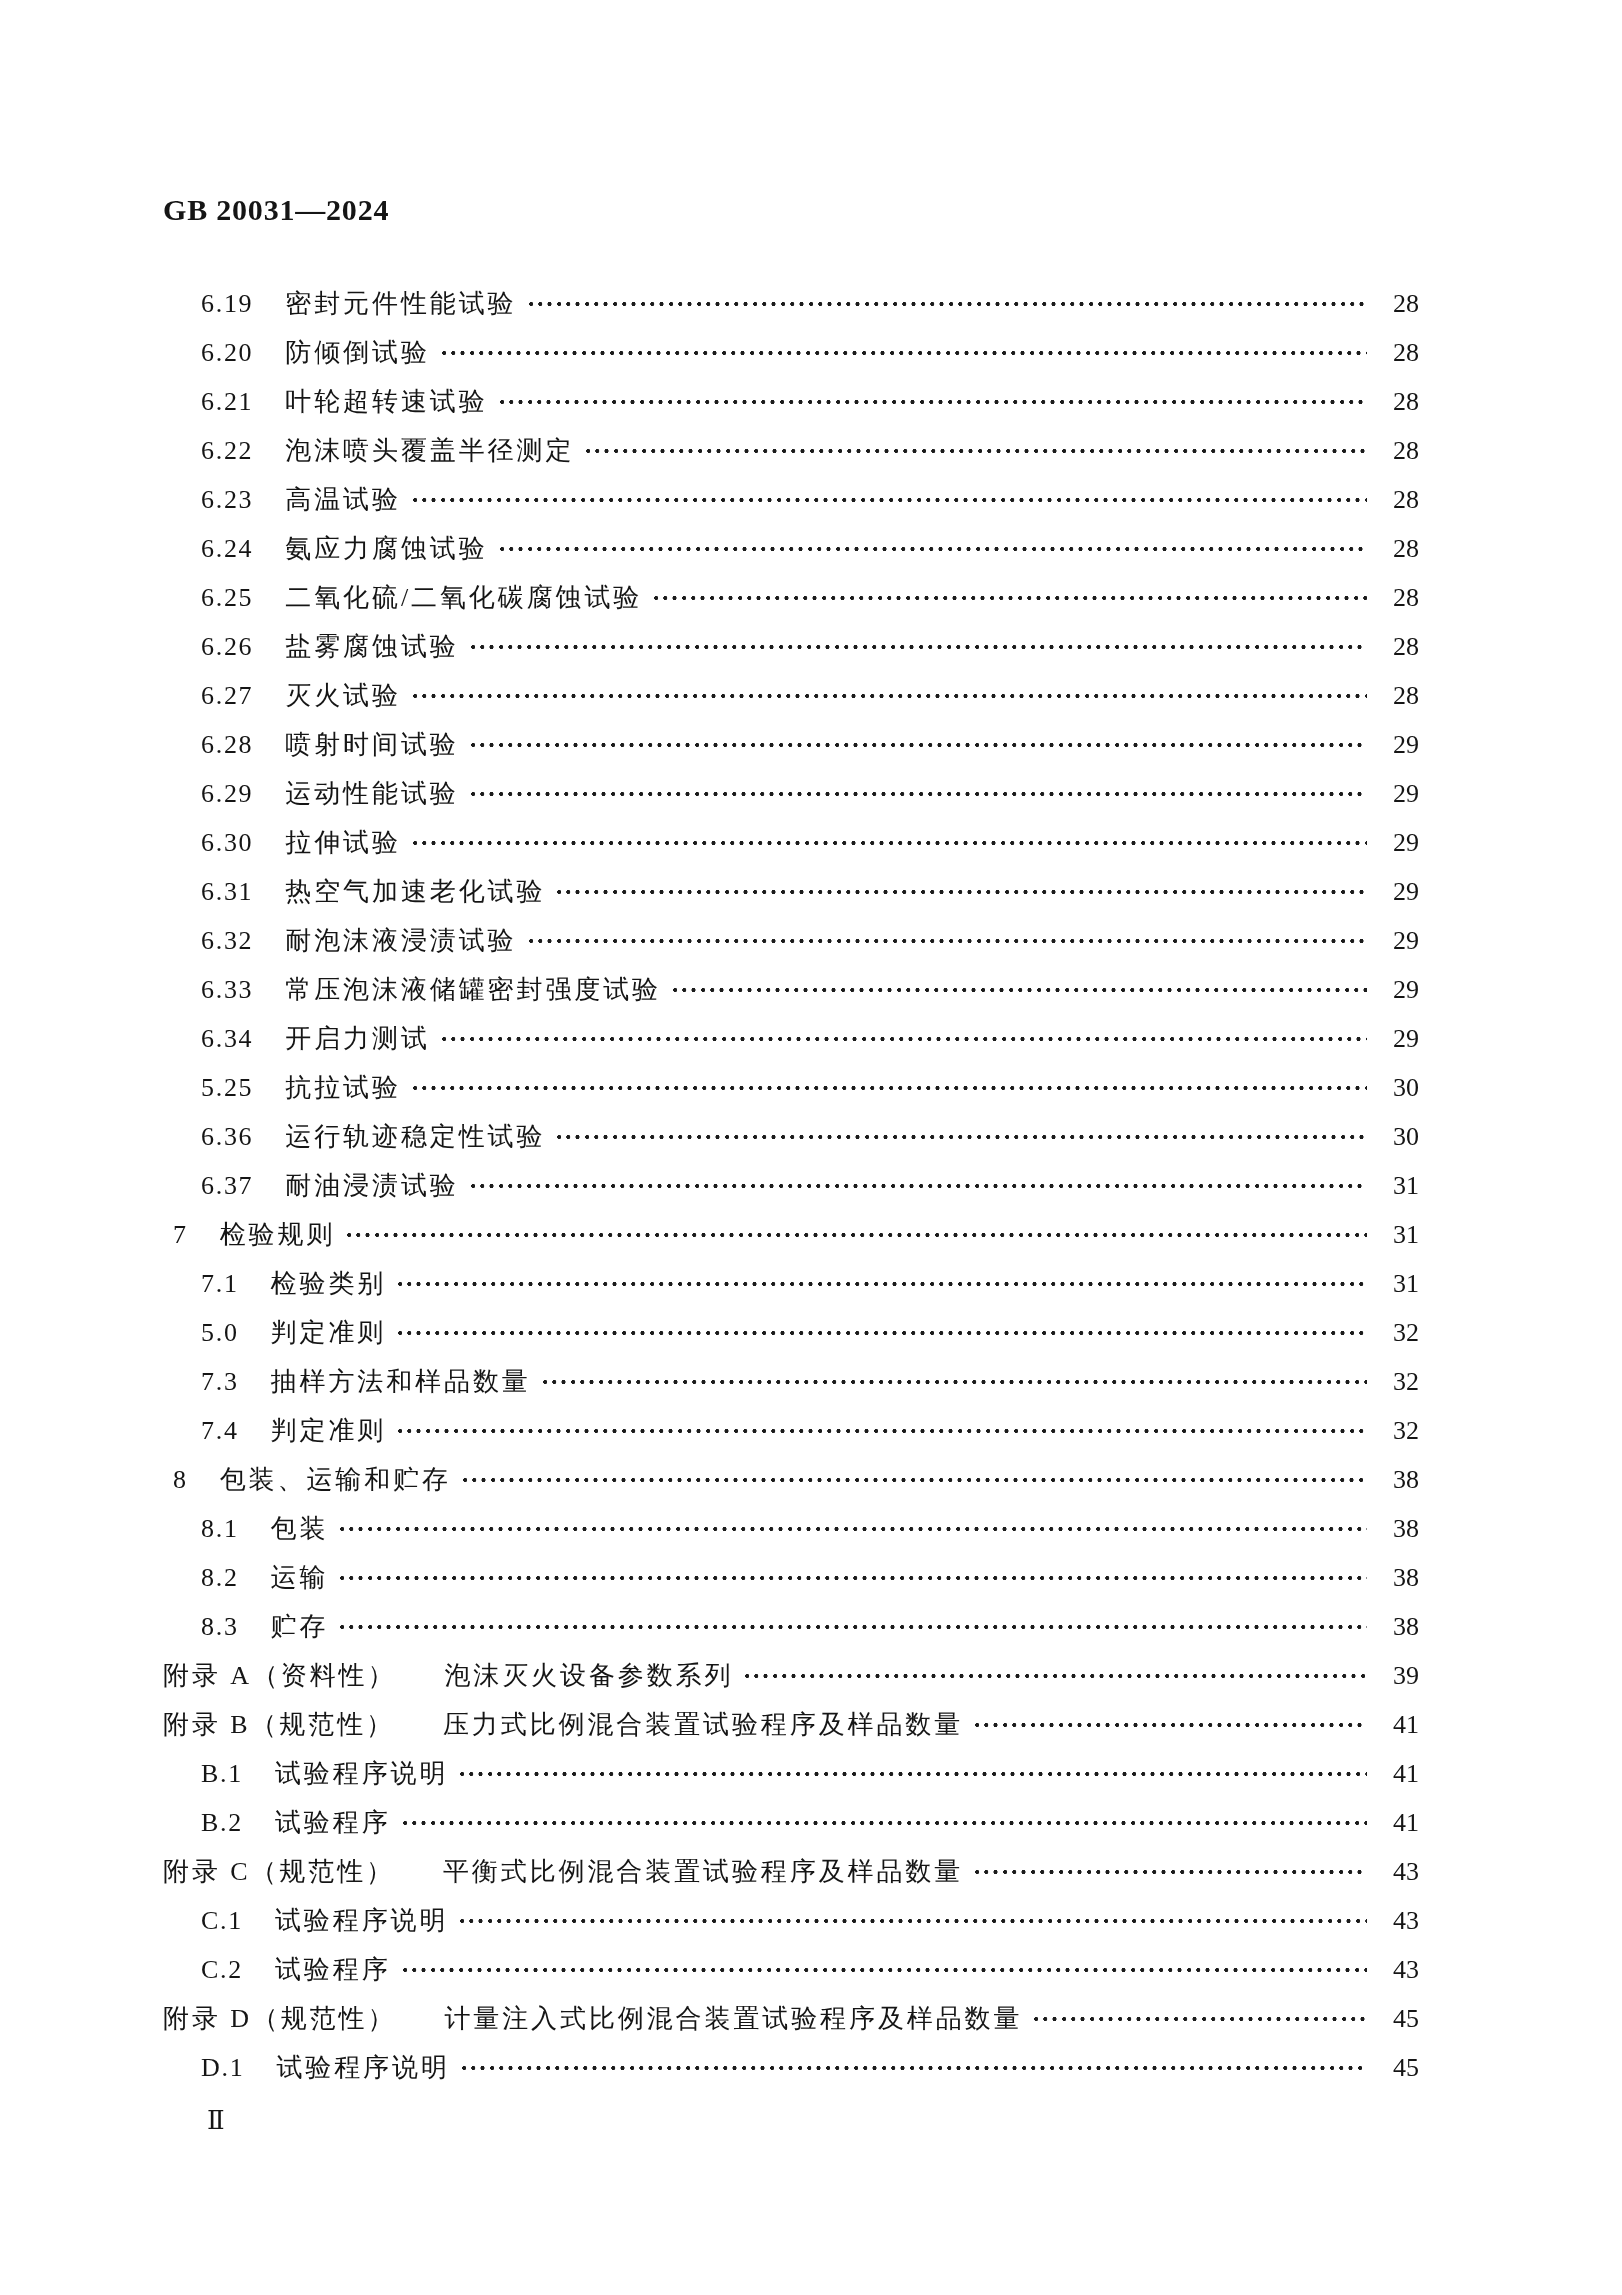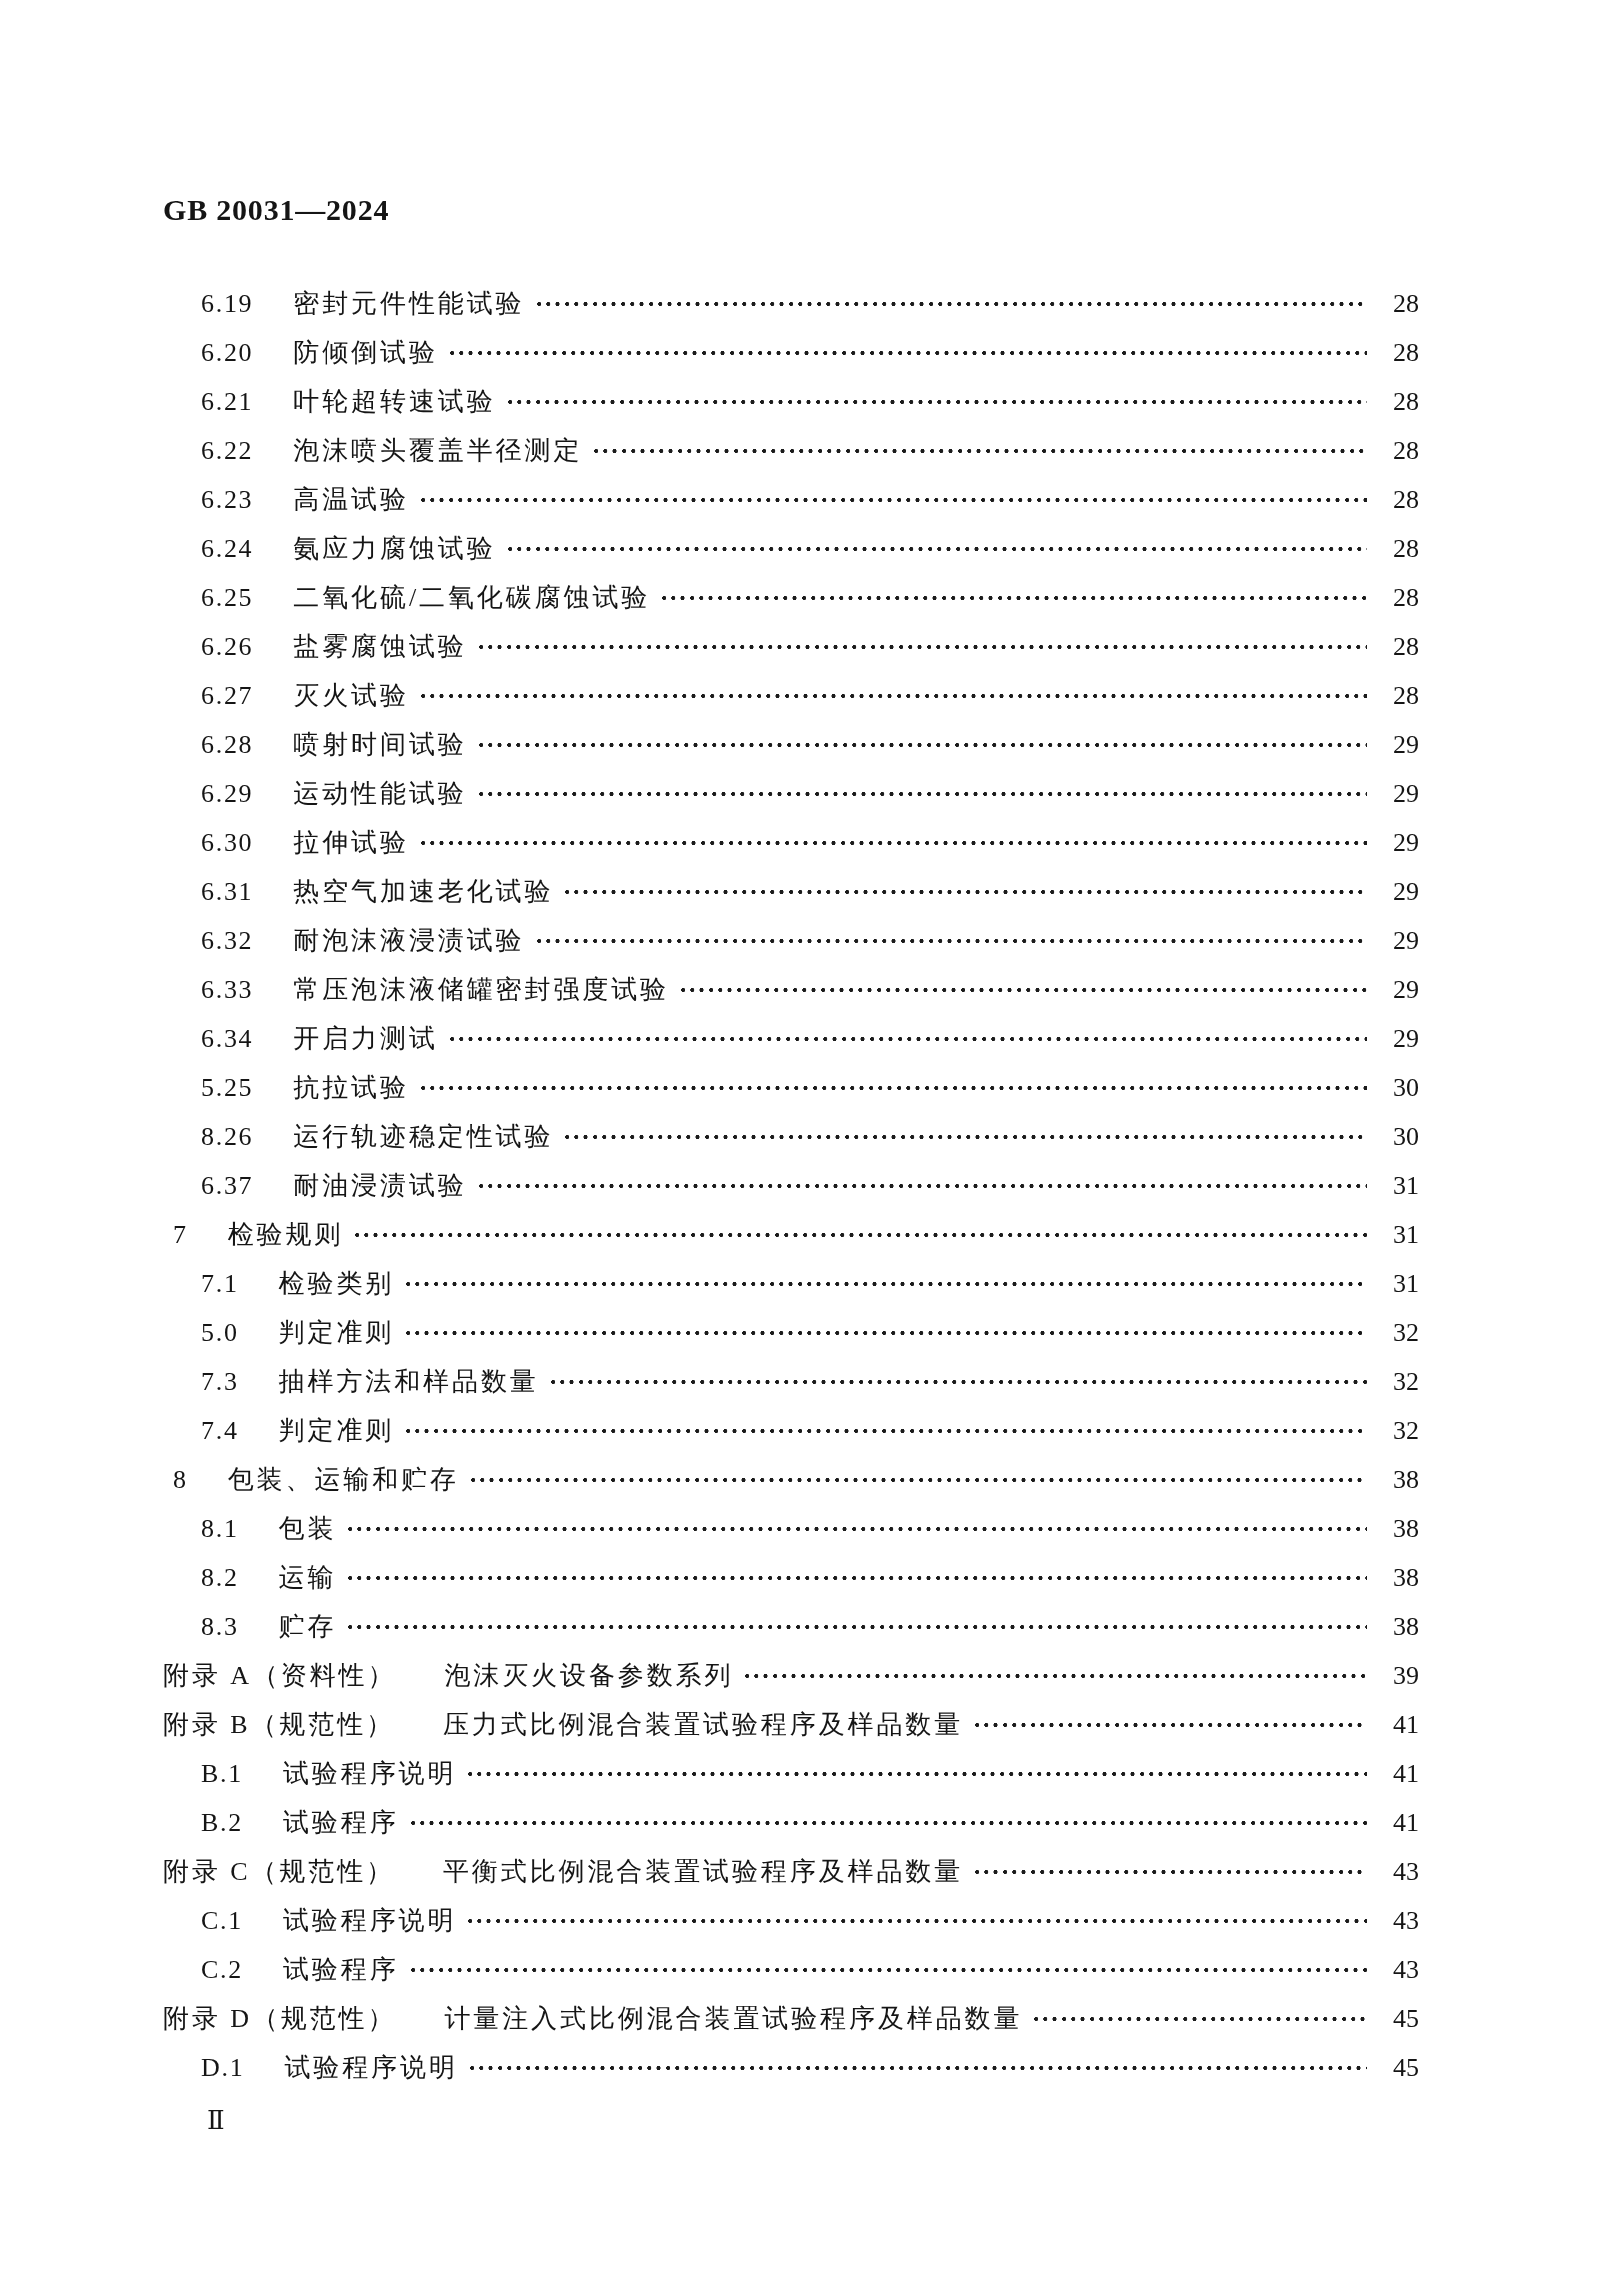"6.19" .num { margin-right: 40px -> 32px }
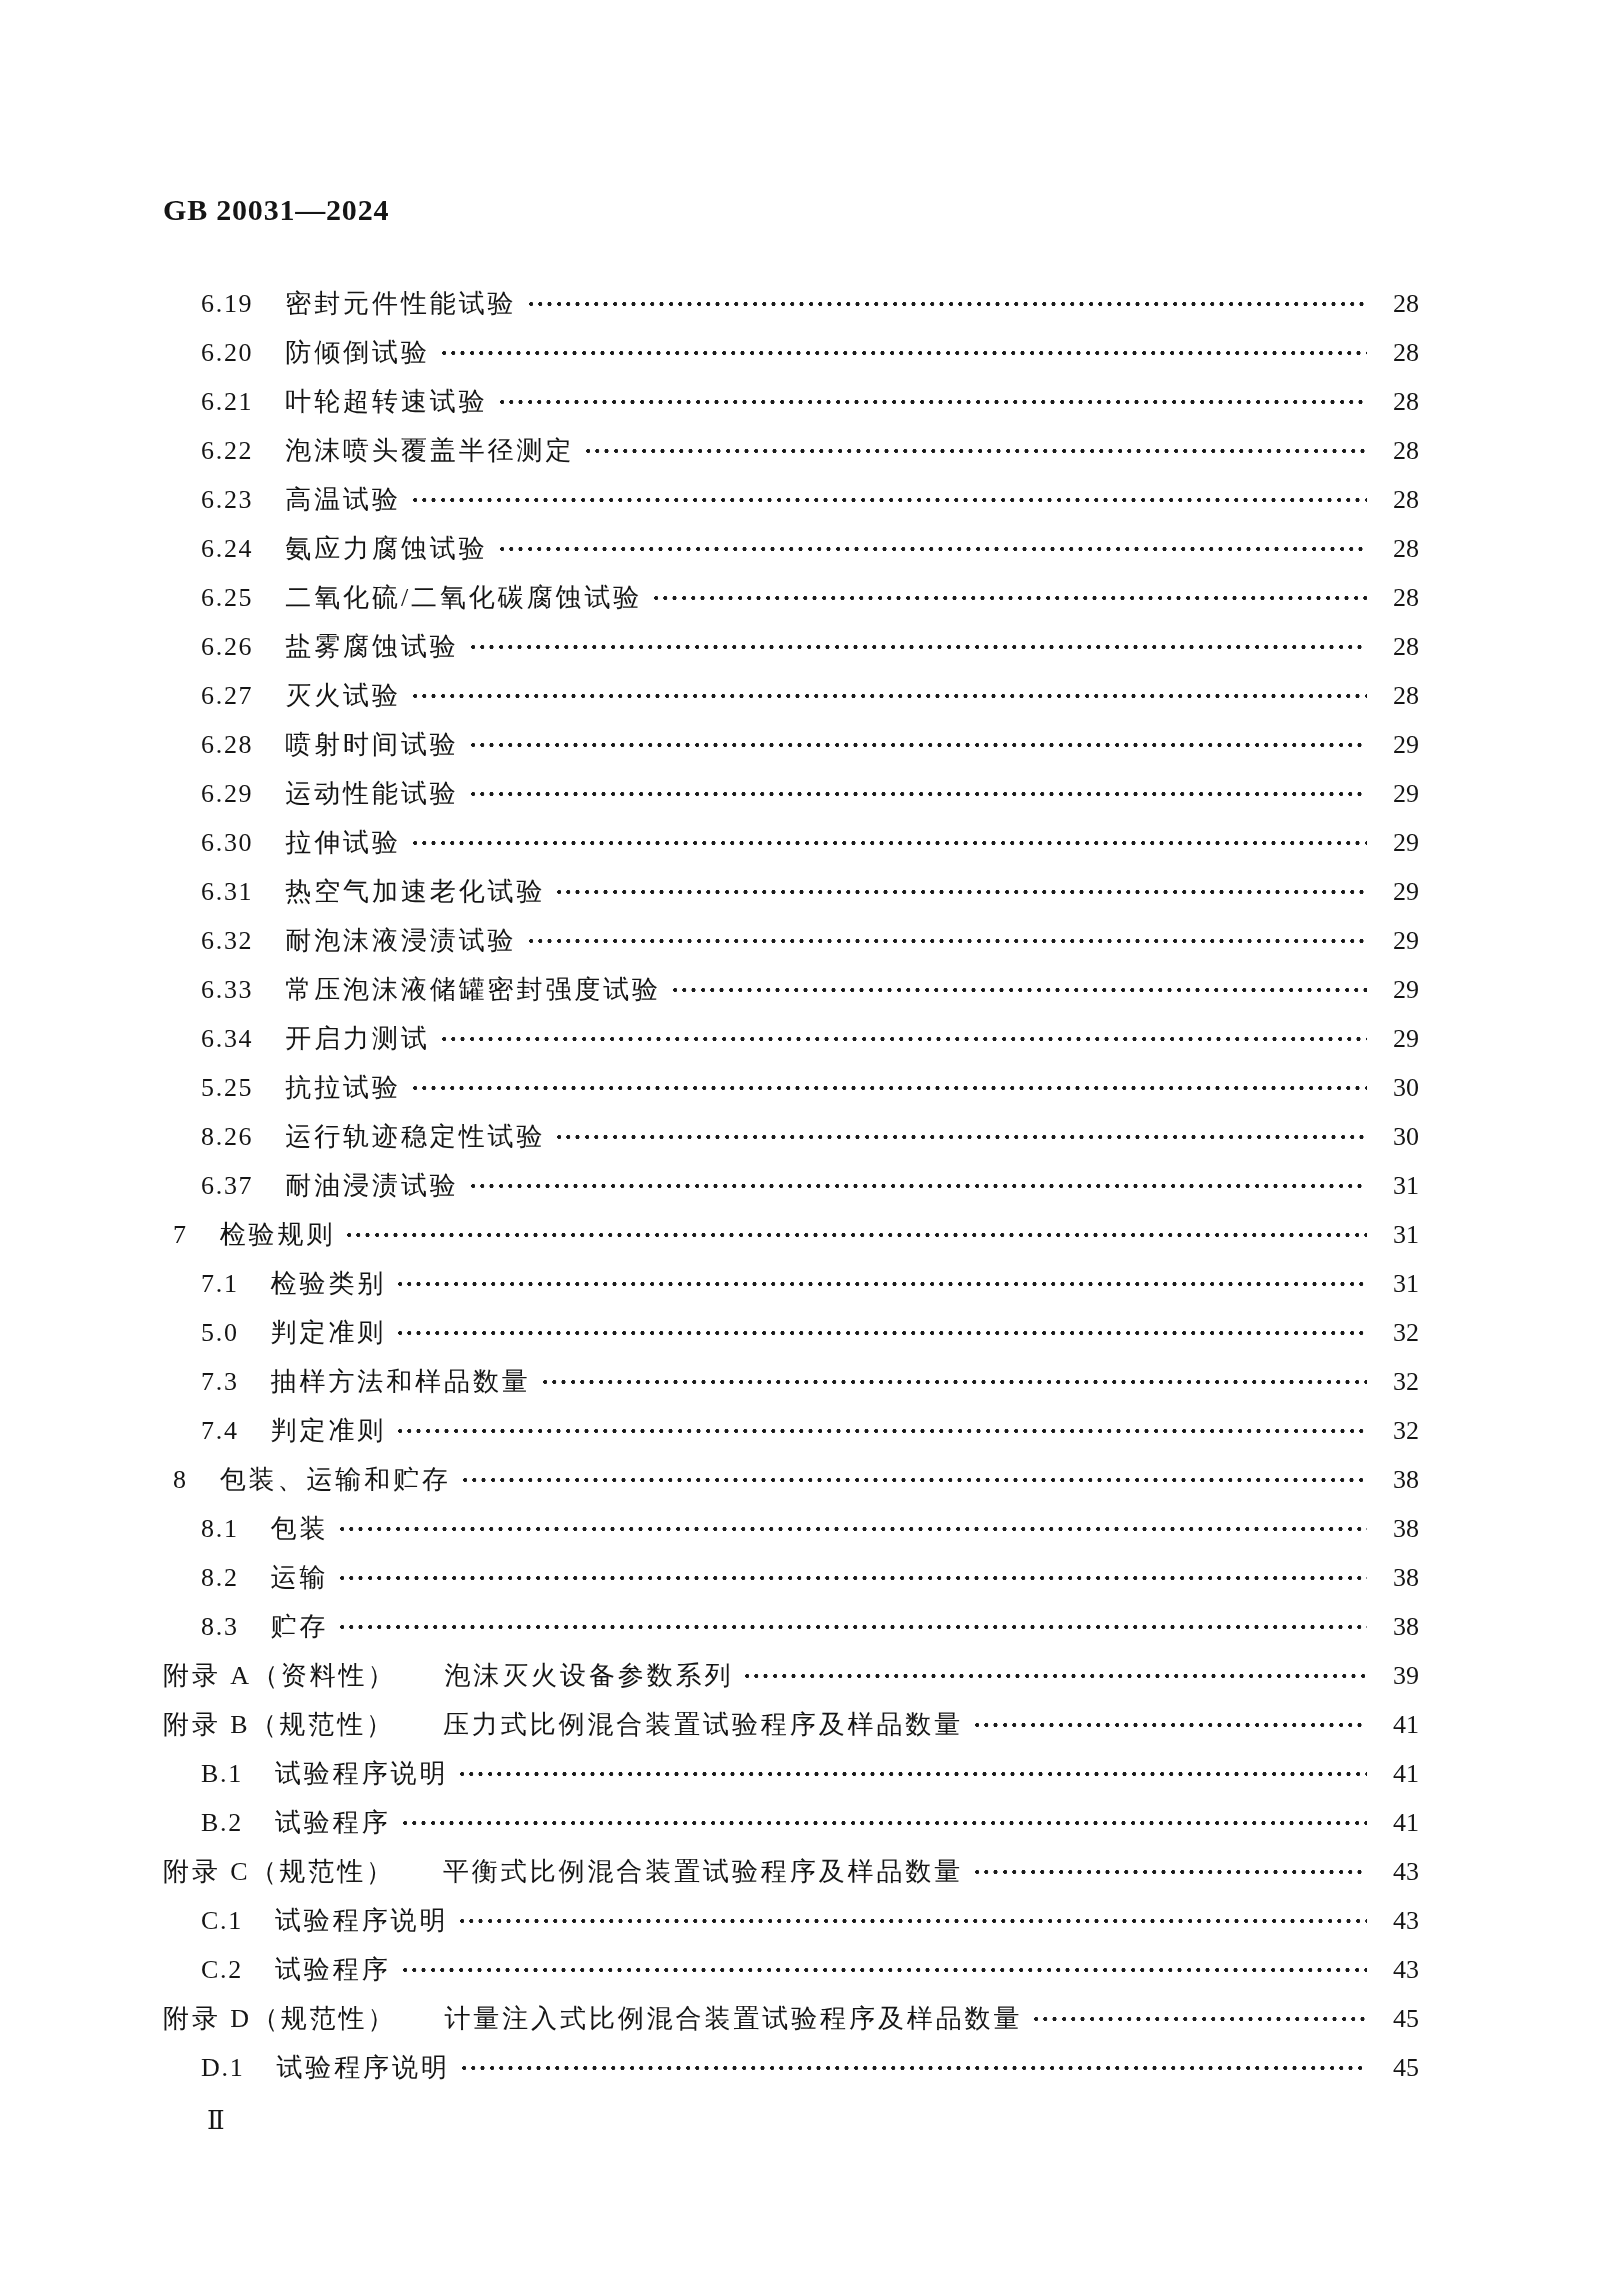"8.26" span.num { text: 8.26 -> 6.36 }
